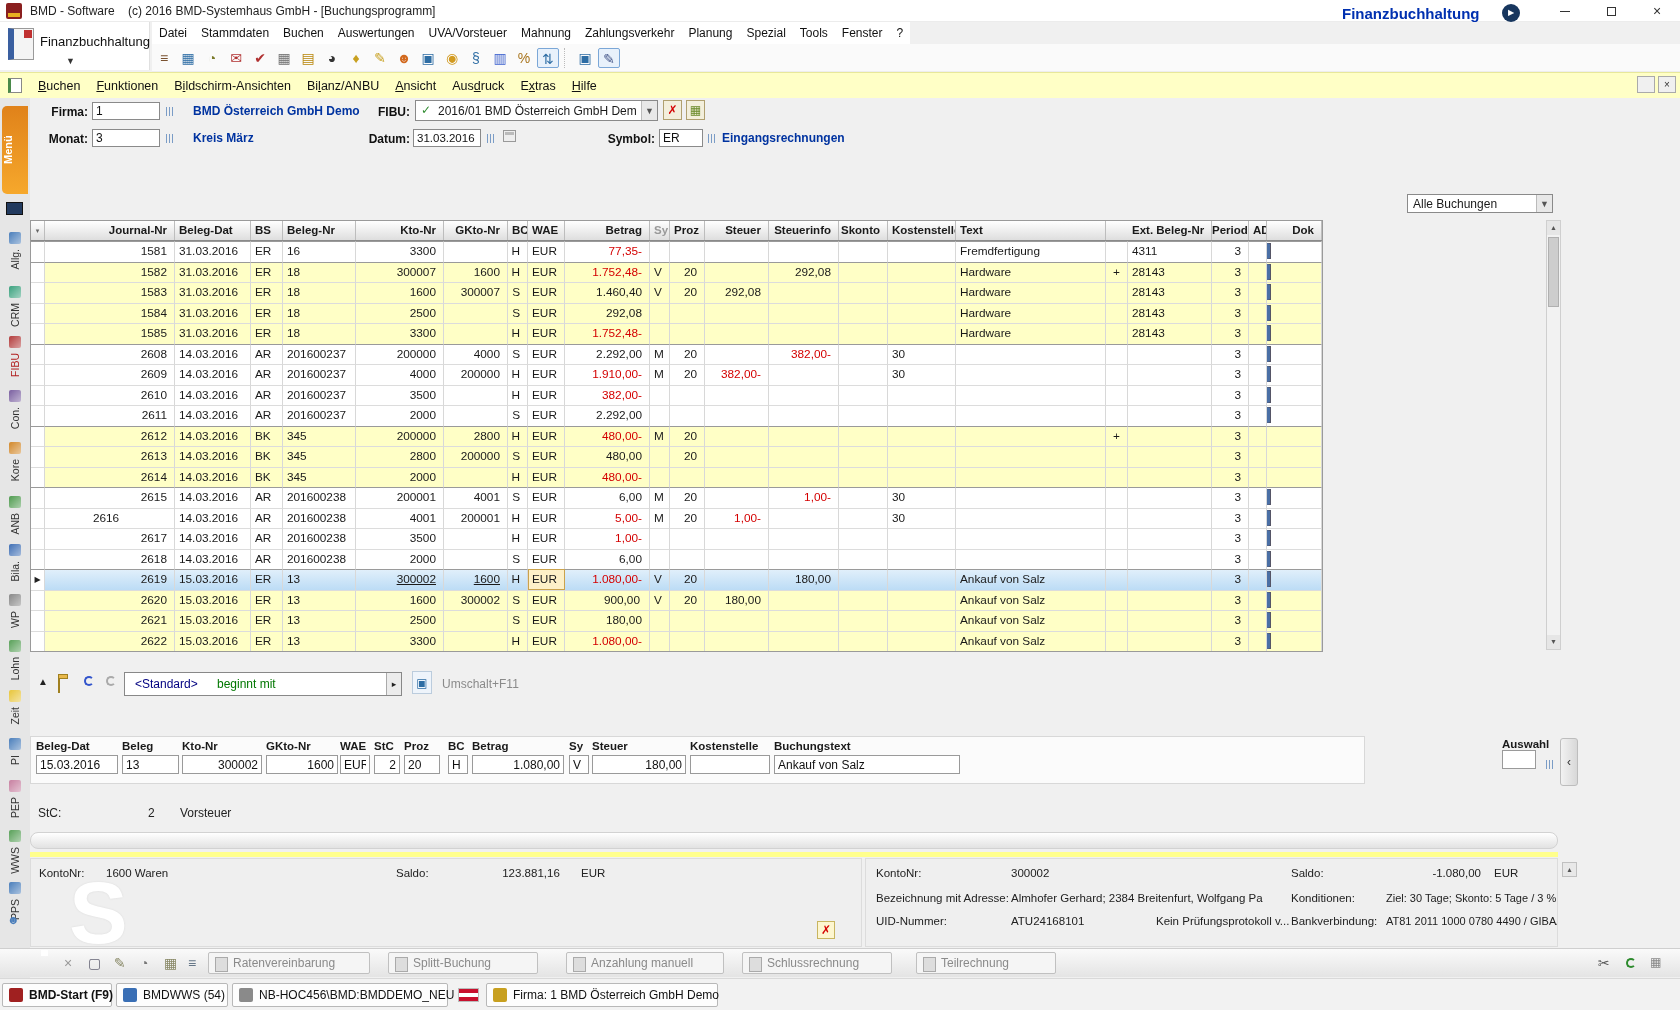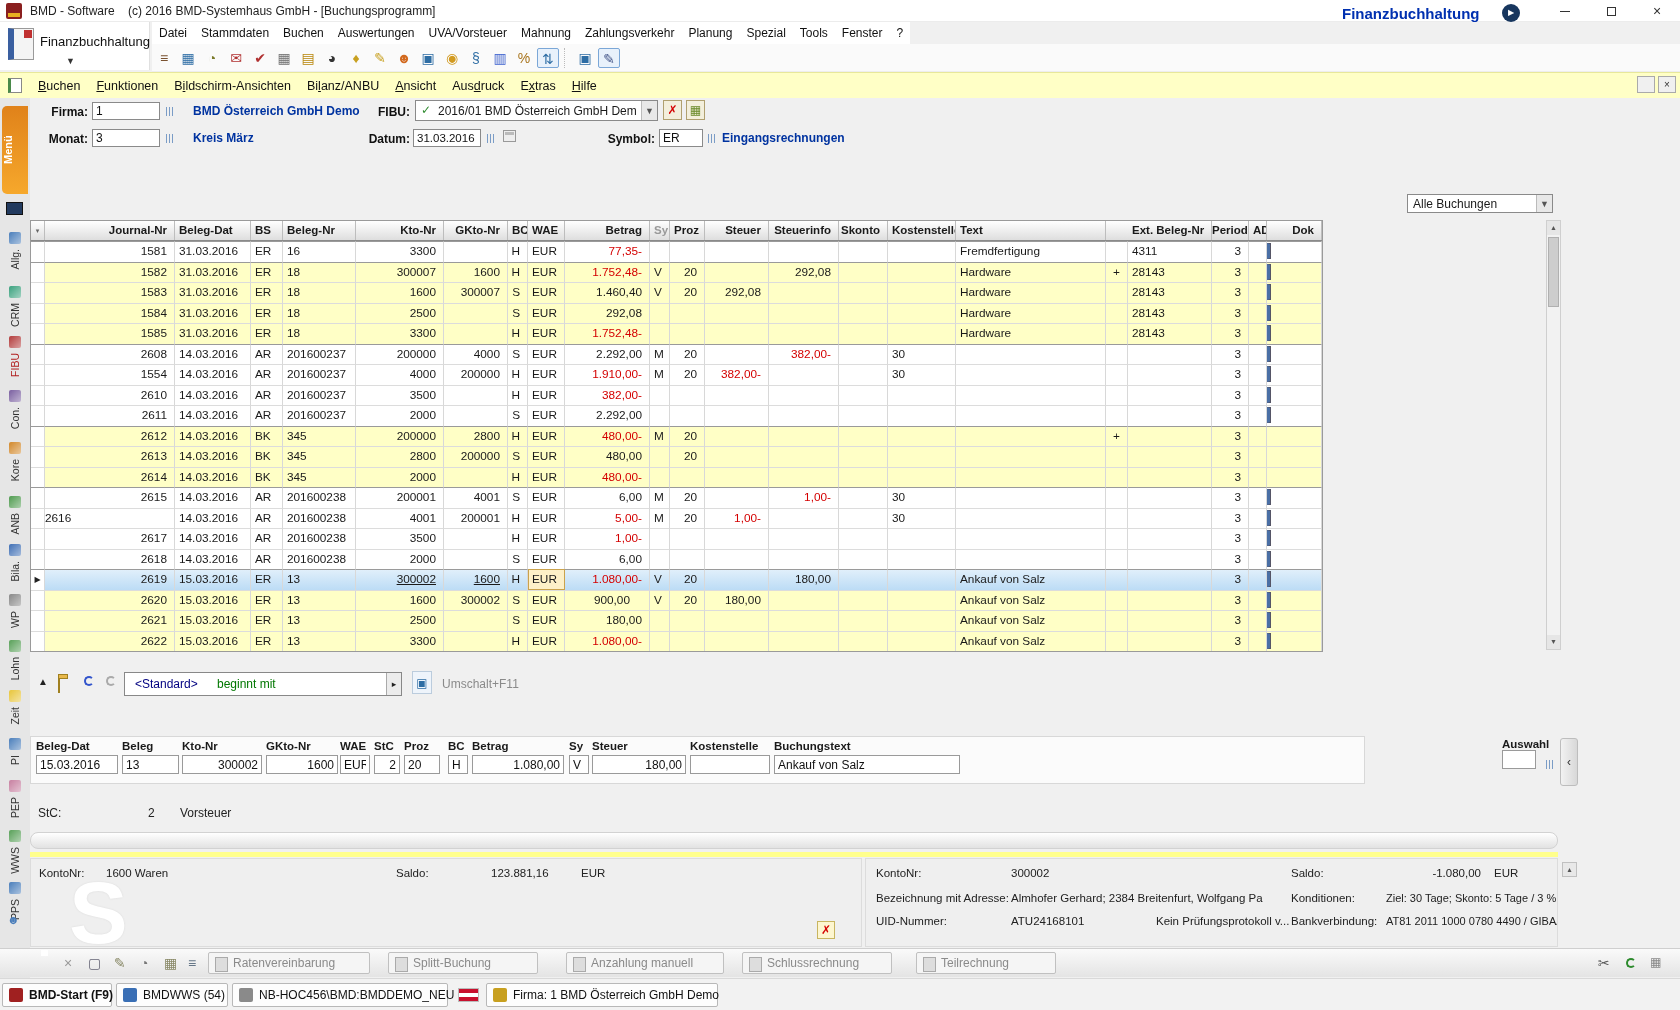"1554" span.td { text: 1554 -> 2609 }
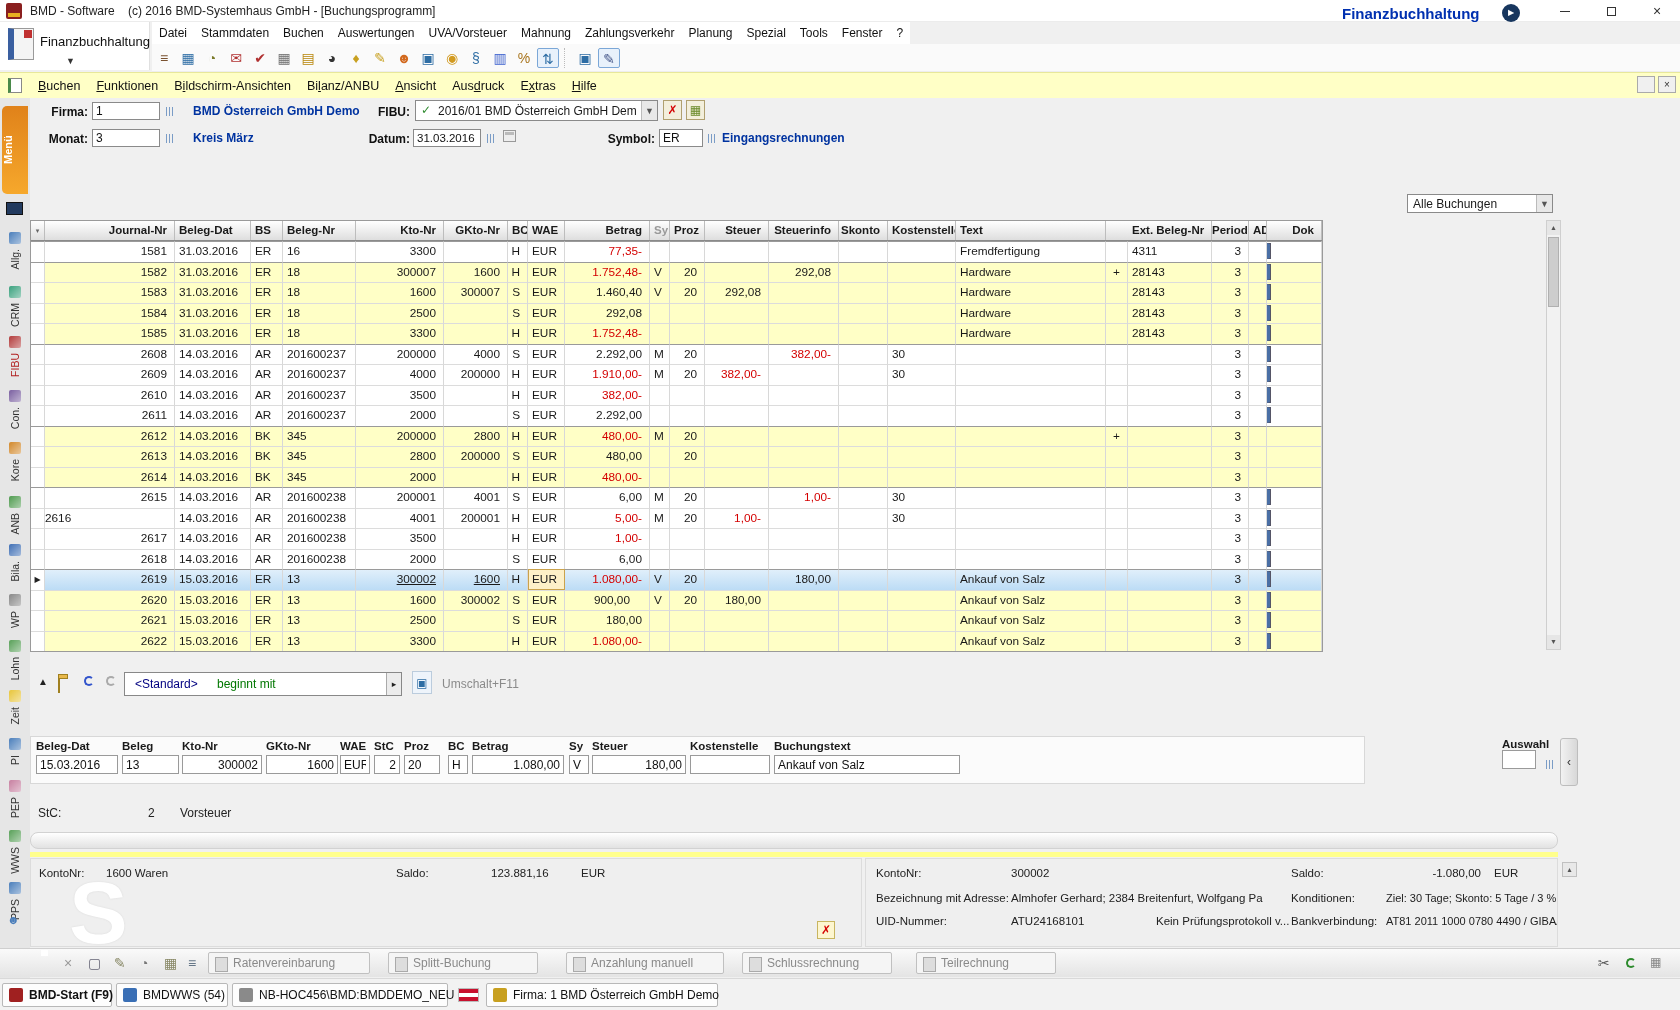"2616" span.td { text-align: left -> center }
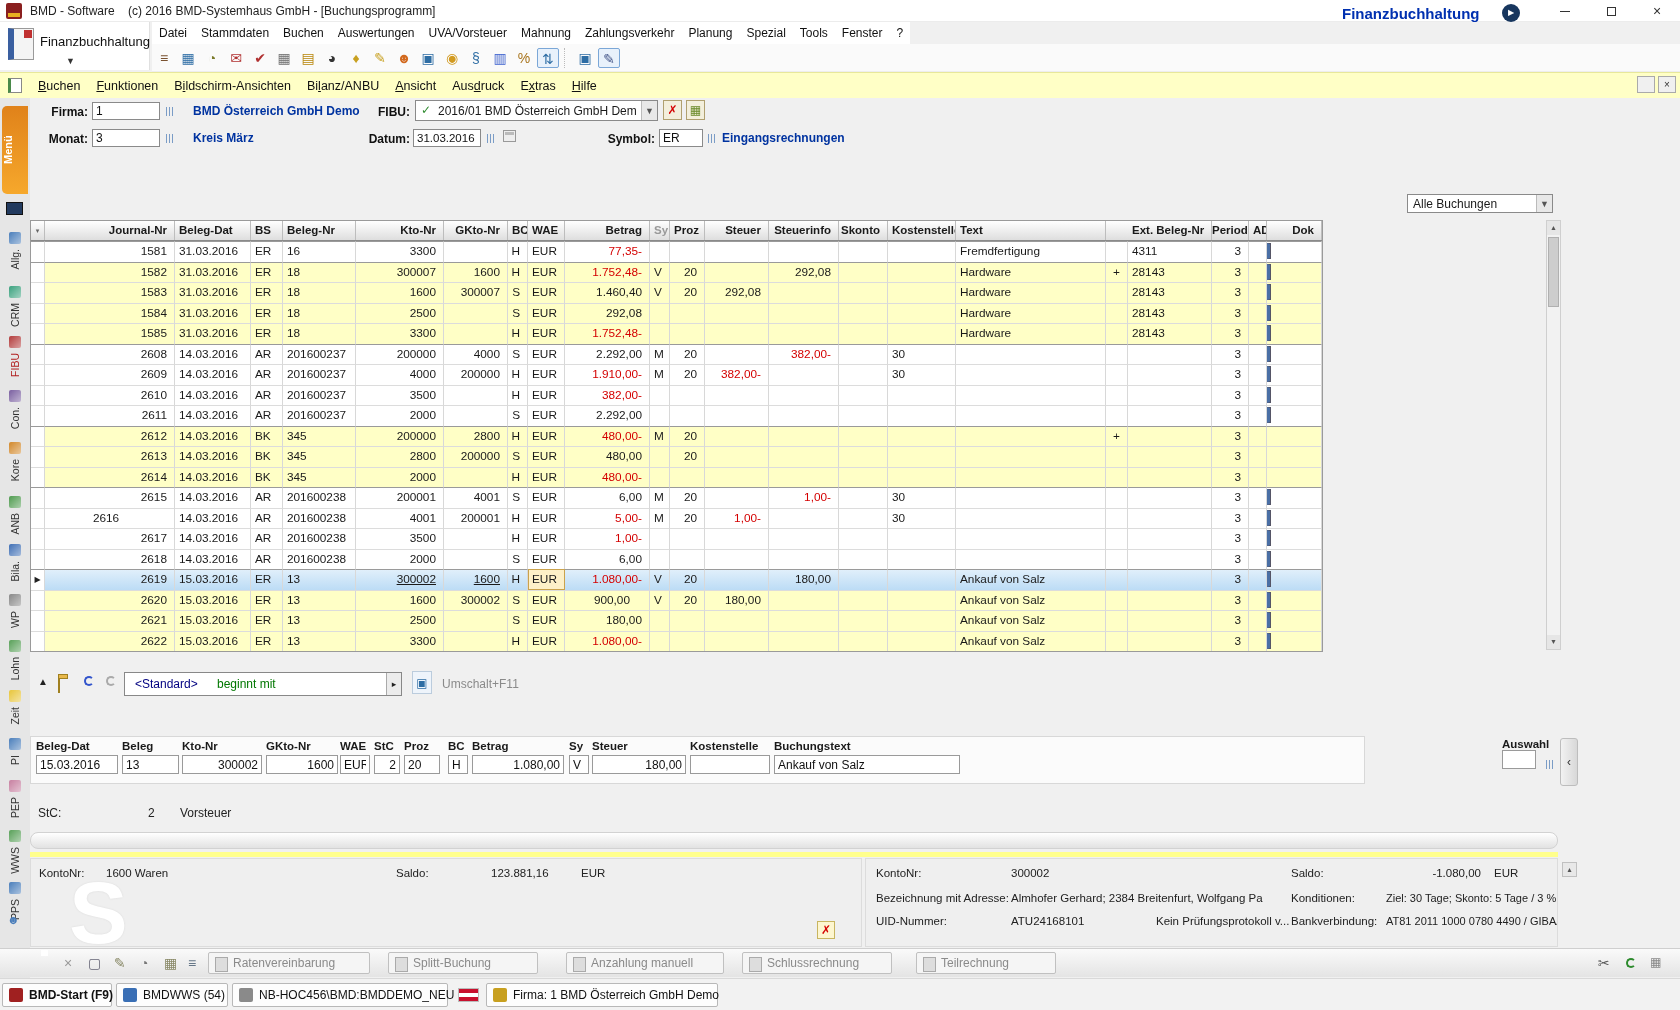"900,00" span.td { padding-right: 19px -> 9px }
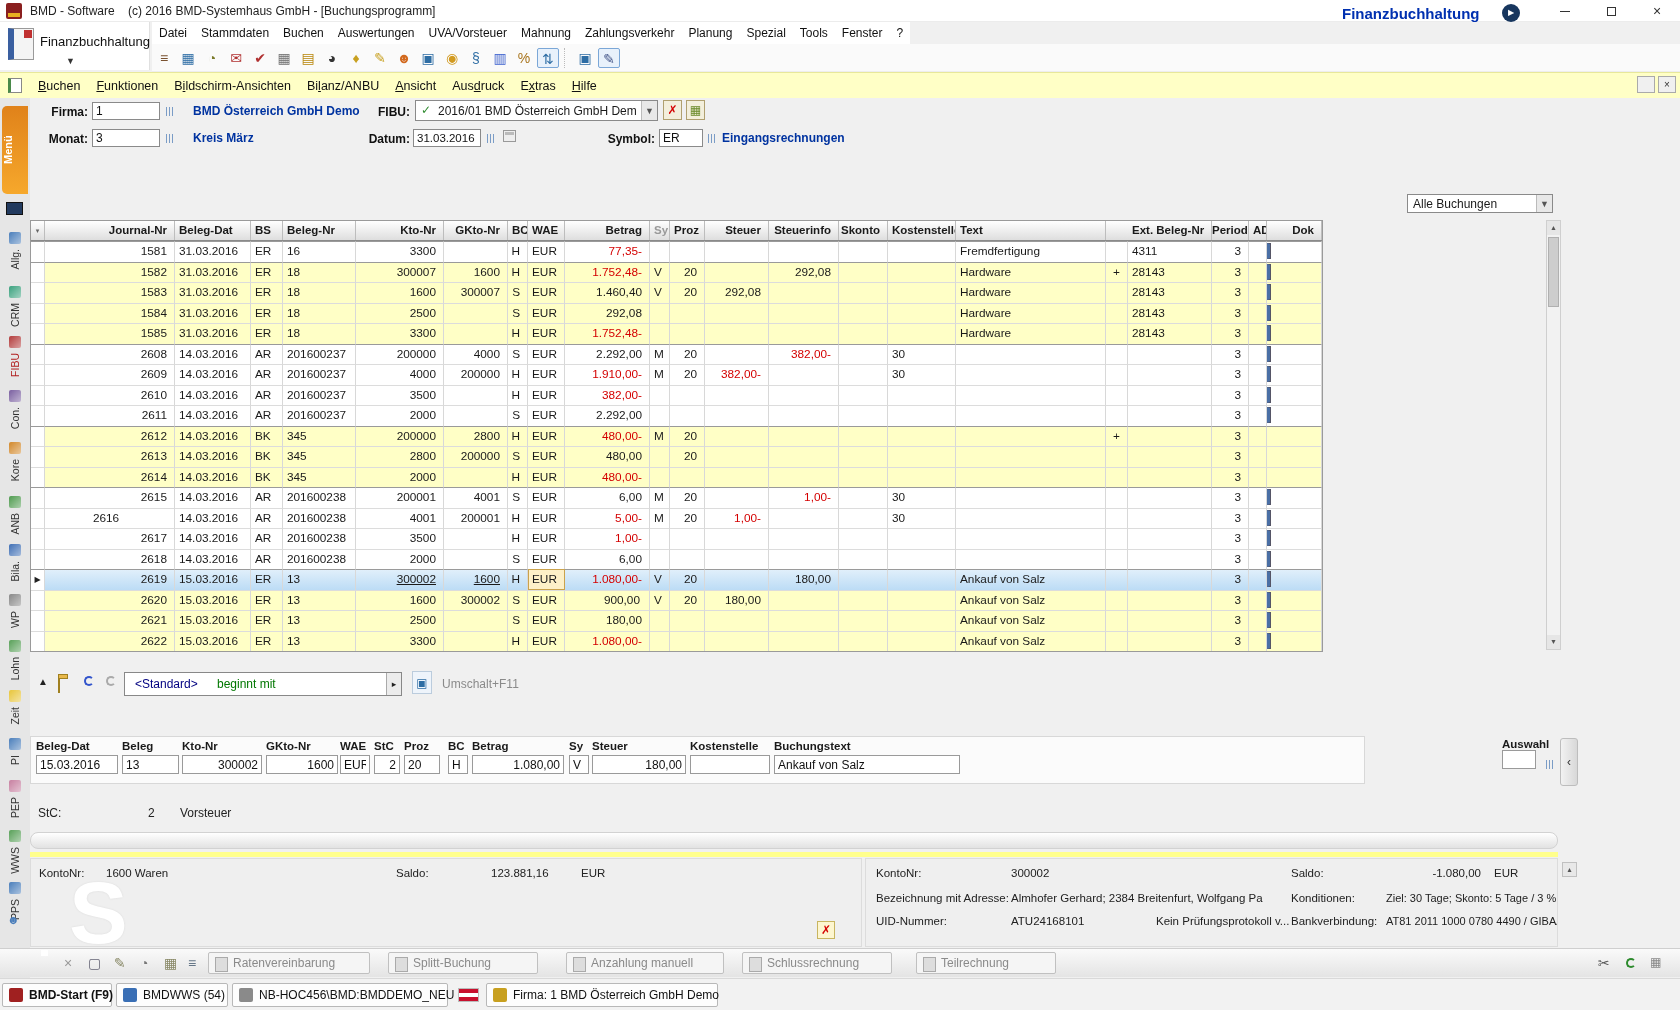"123.881,16" span.prow { text-align: left -> center }
